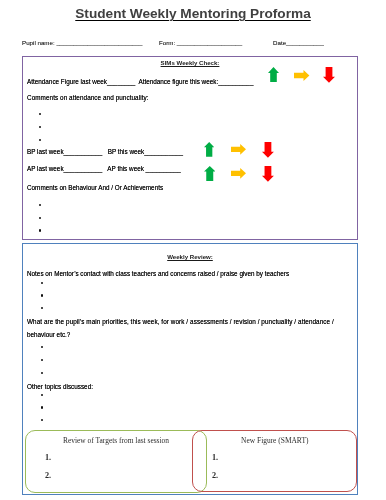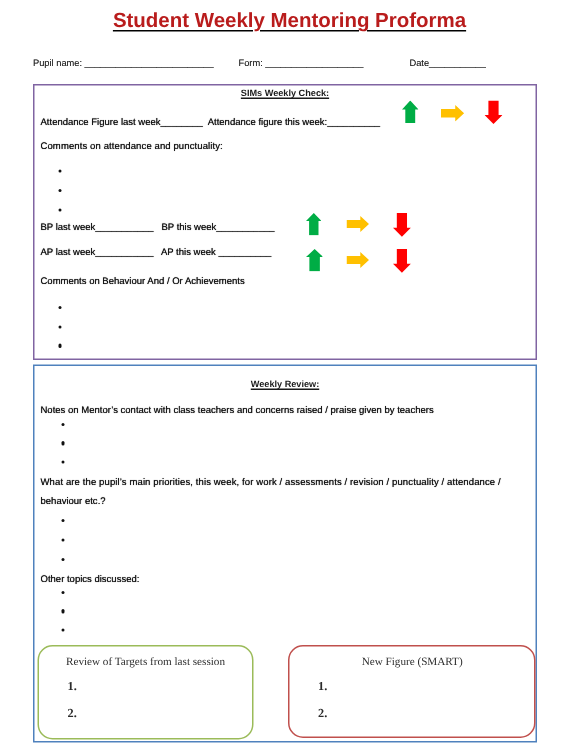"Student Weekly Mentoring Proforma" .title { color: #b91c1c -> #404040 }
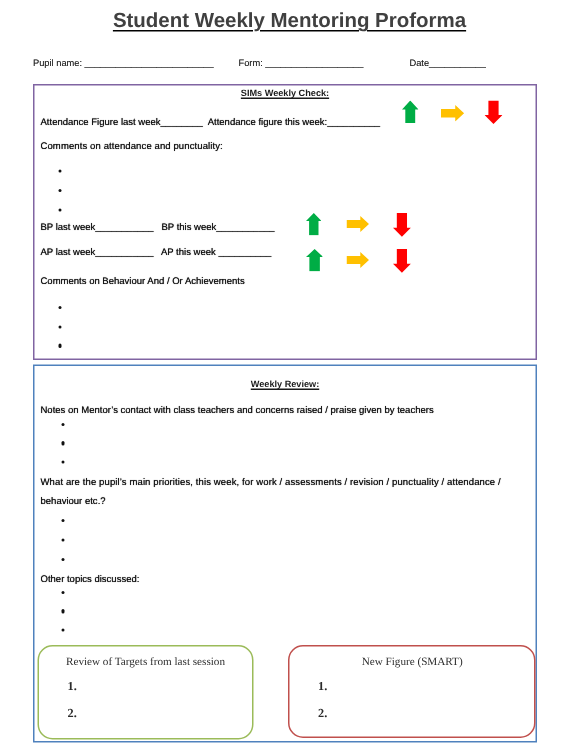"Review of Targets from last" .box-green { width: 144px -> 182px }
